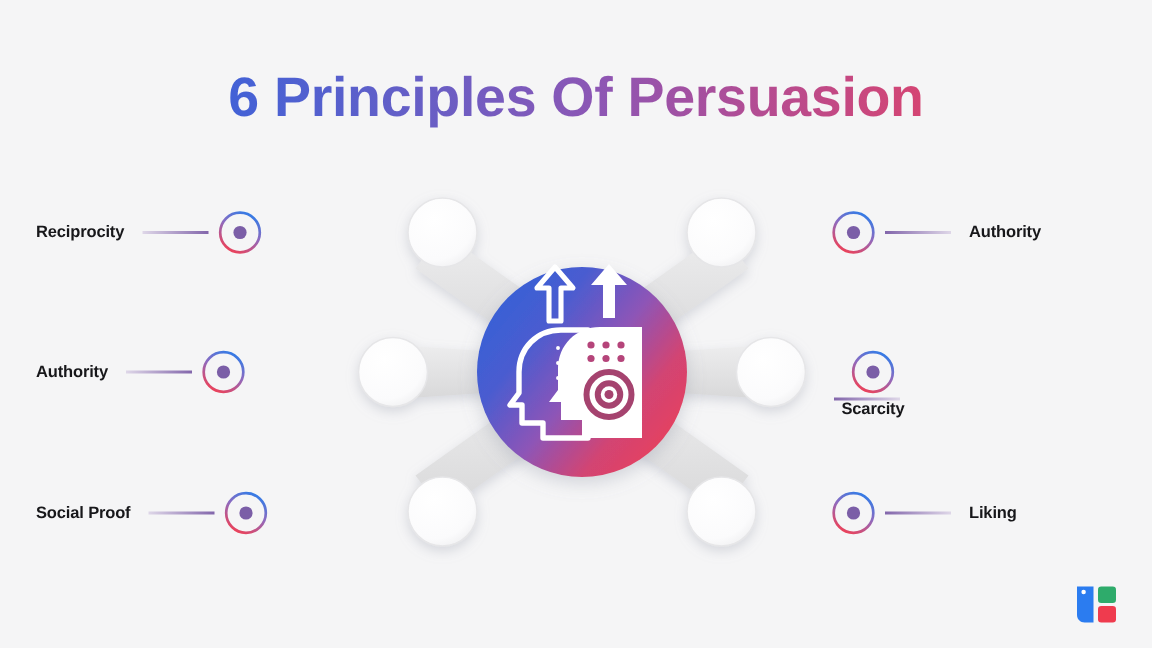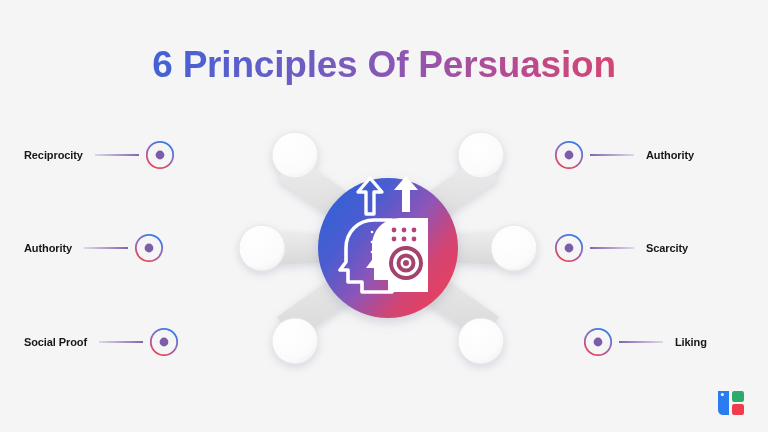"Scarcity" div.node { flex-direction: none -> column }
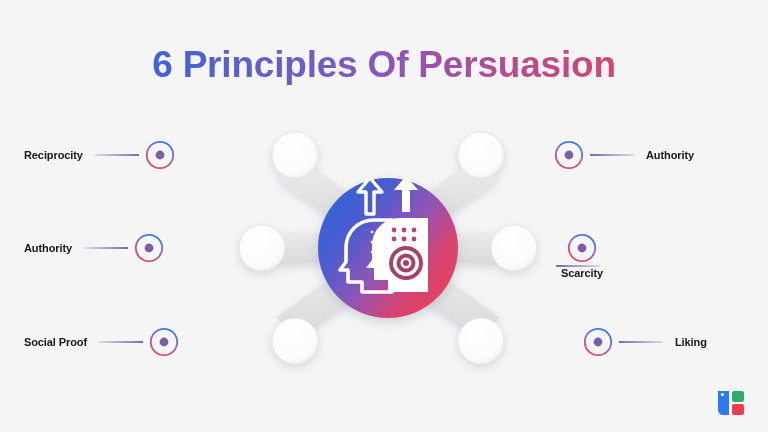"Liking" div.node { left: 581px -> 552px }
